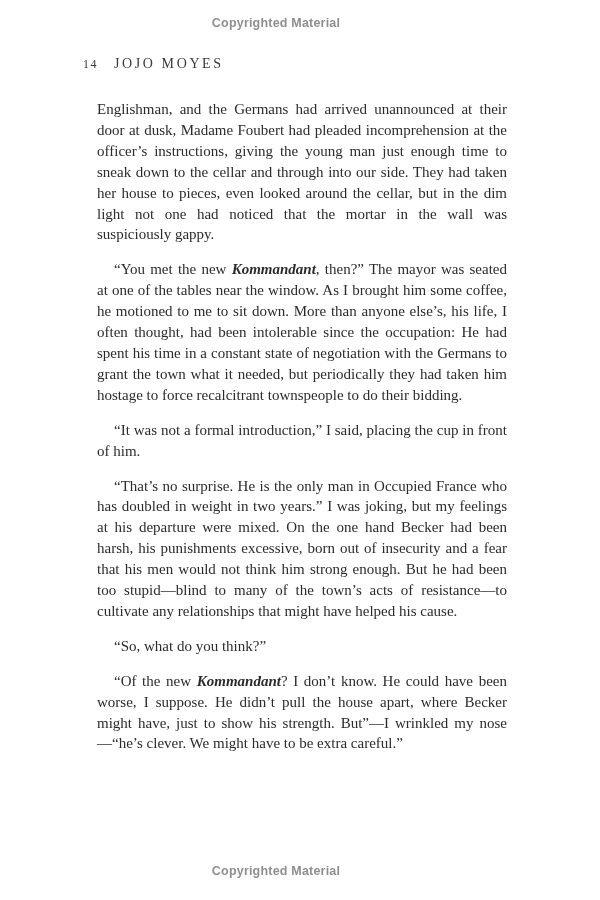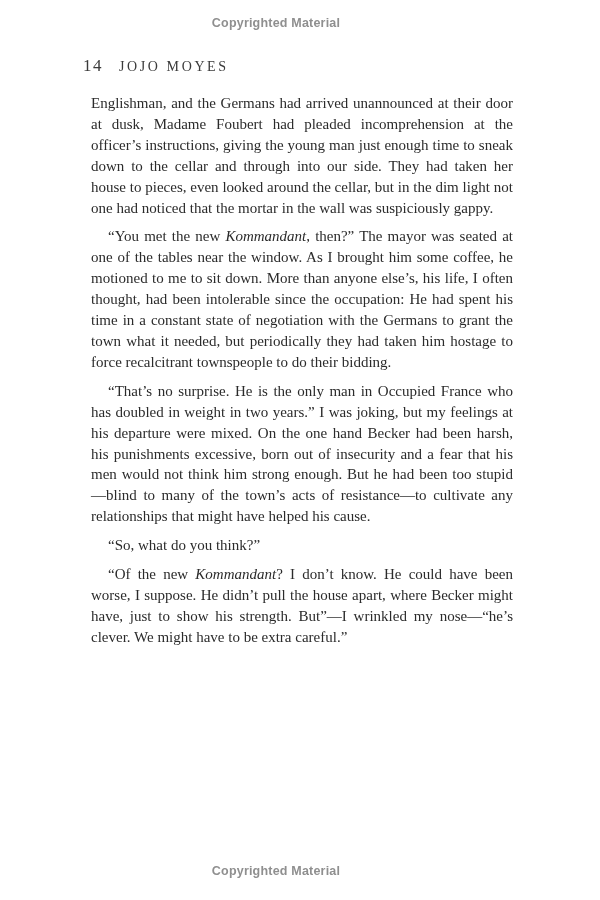"14" .page-number { font-size: 17px -> 12px }
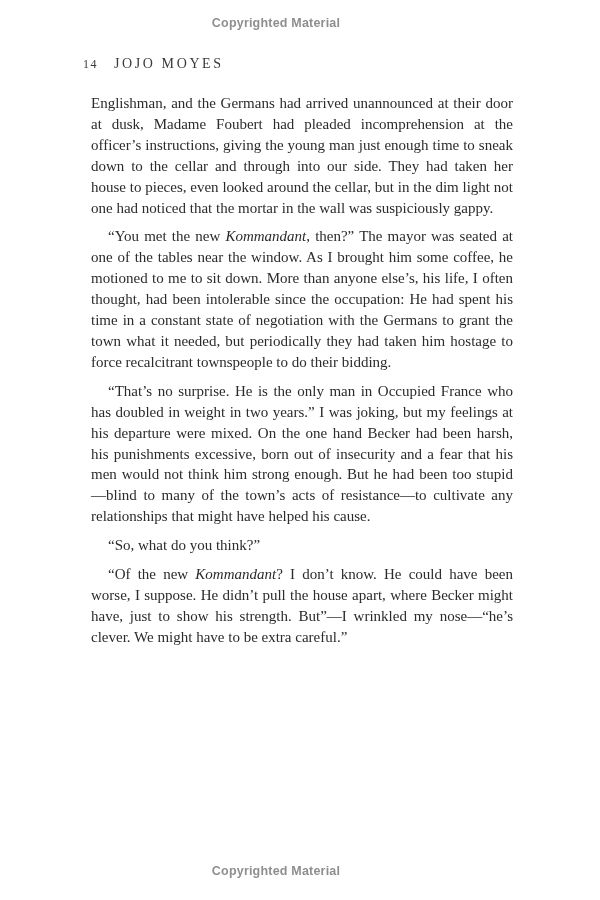"Englishman, and the Germans had" .page-body p { margin: 8px -> 14px }
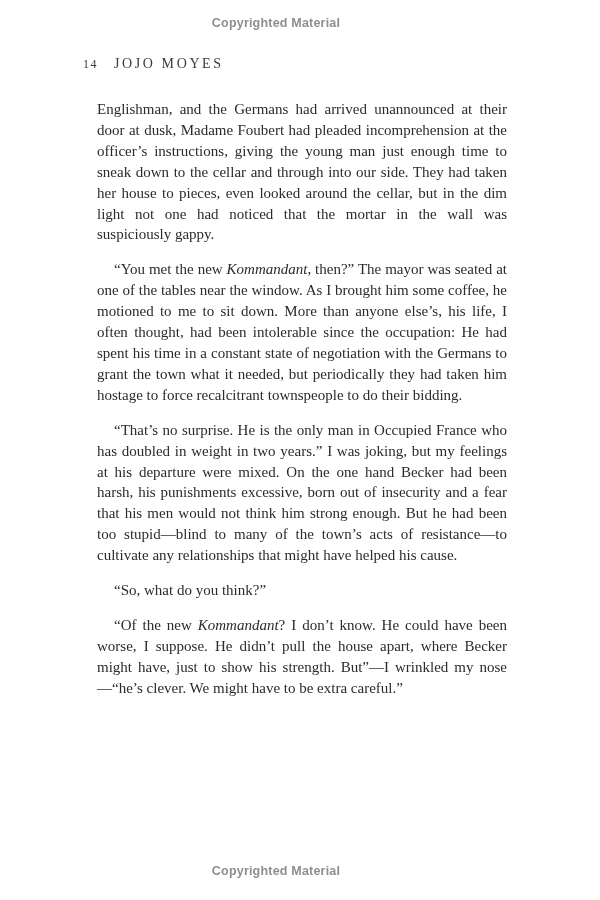"Kommandant" .italic { font-weight: none -> bold }
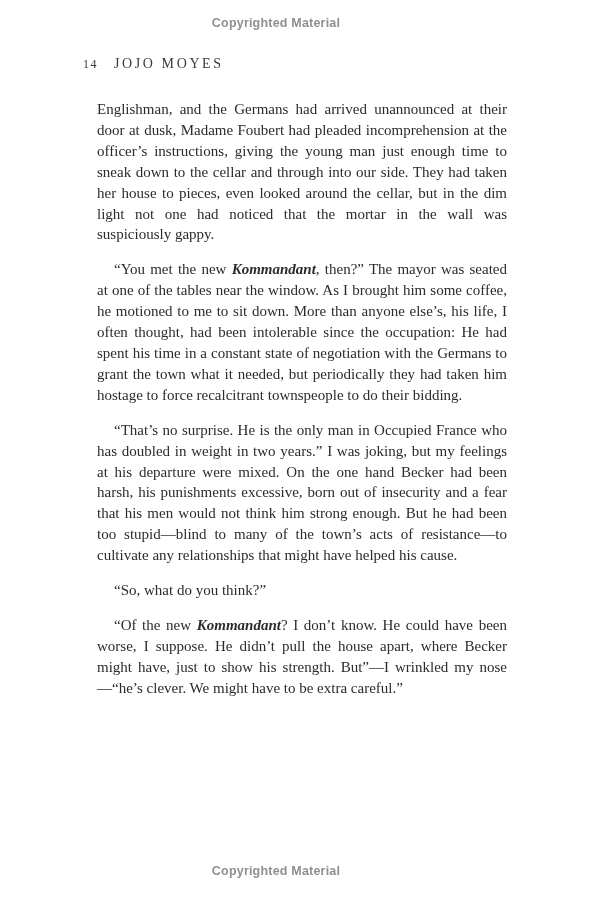"“It was not a formal" p.indent { html: none -> <p><span>“It was not a formal introduction,” I said, placing the cup in front of him.</span></p> }
